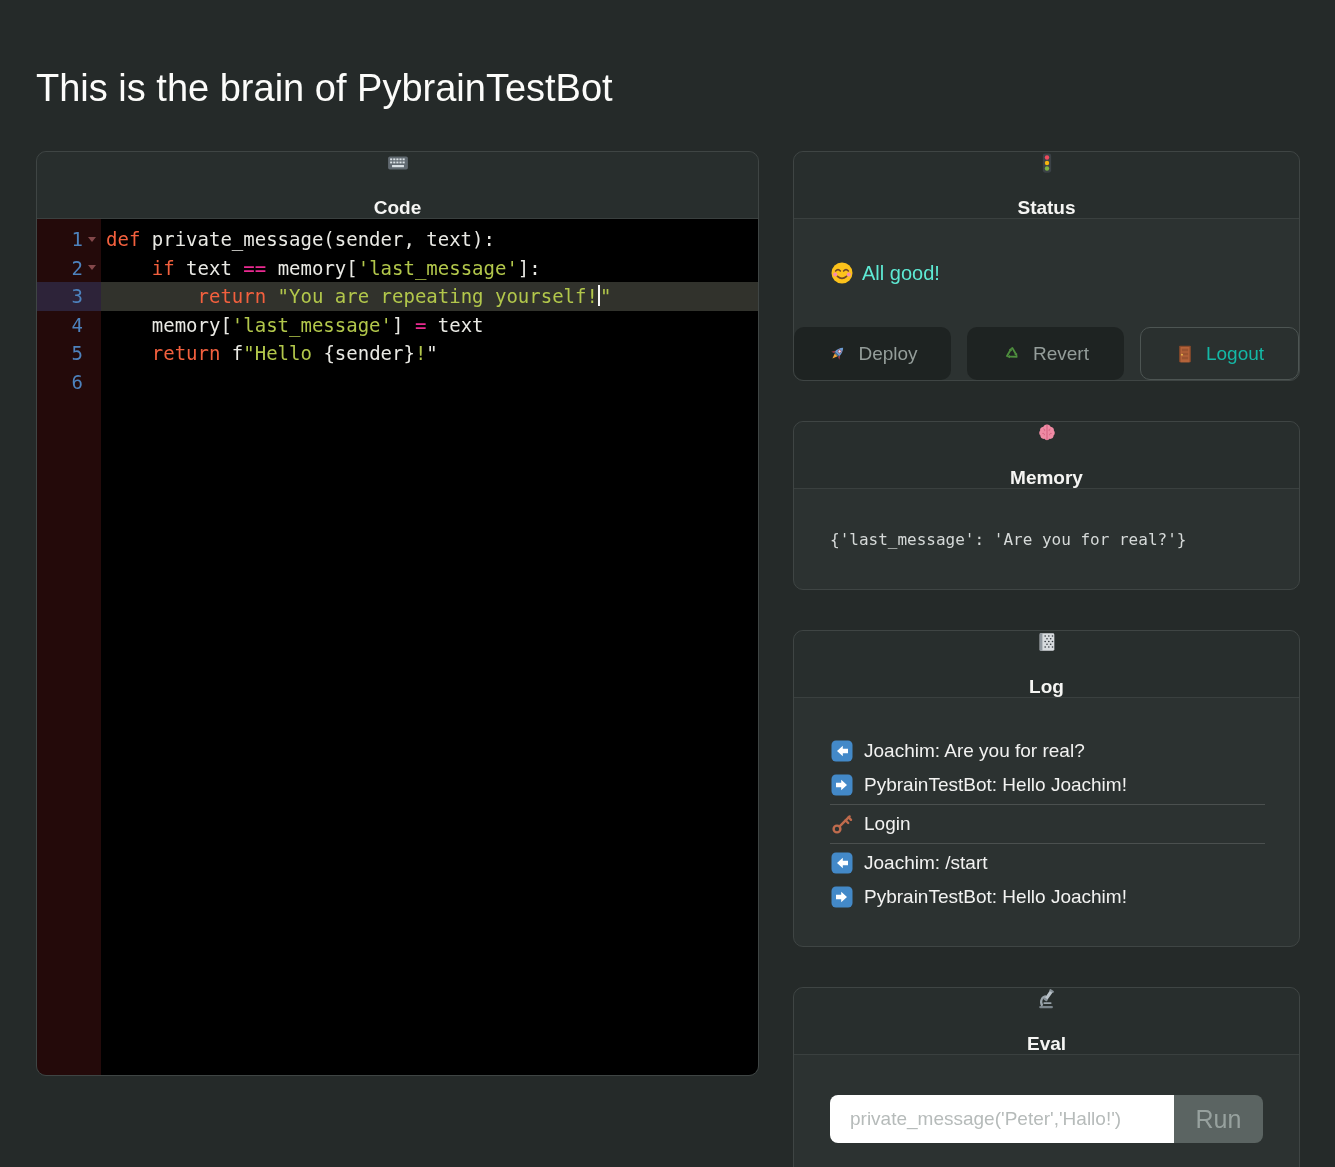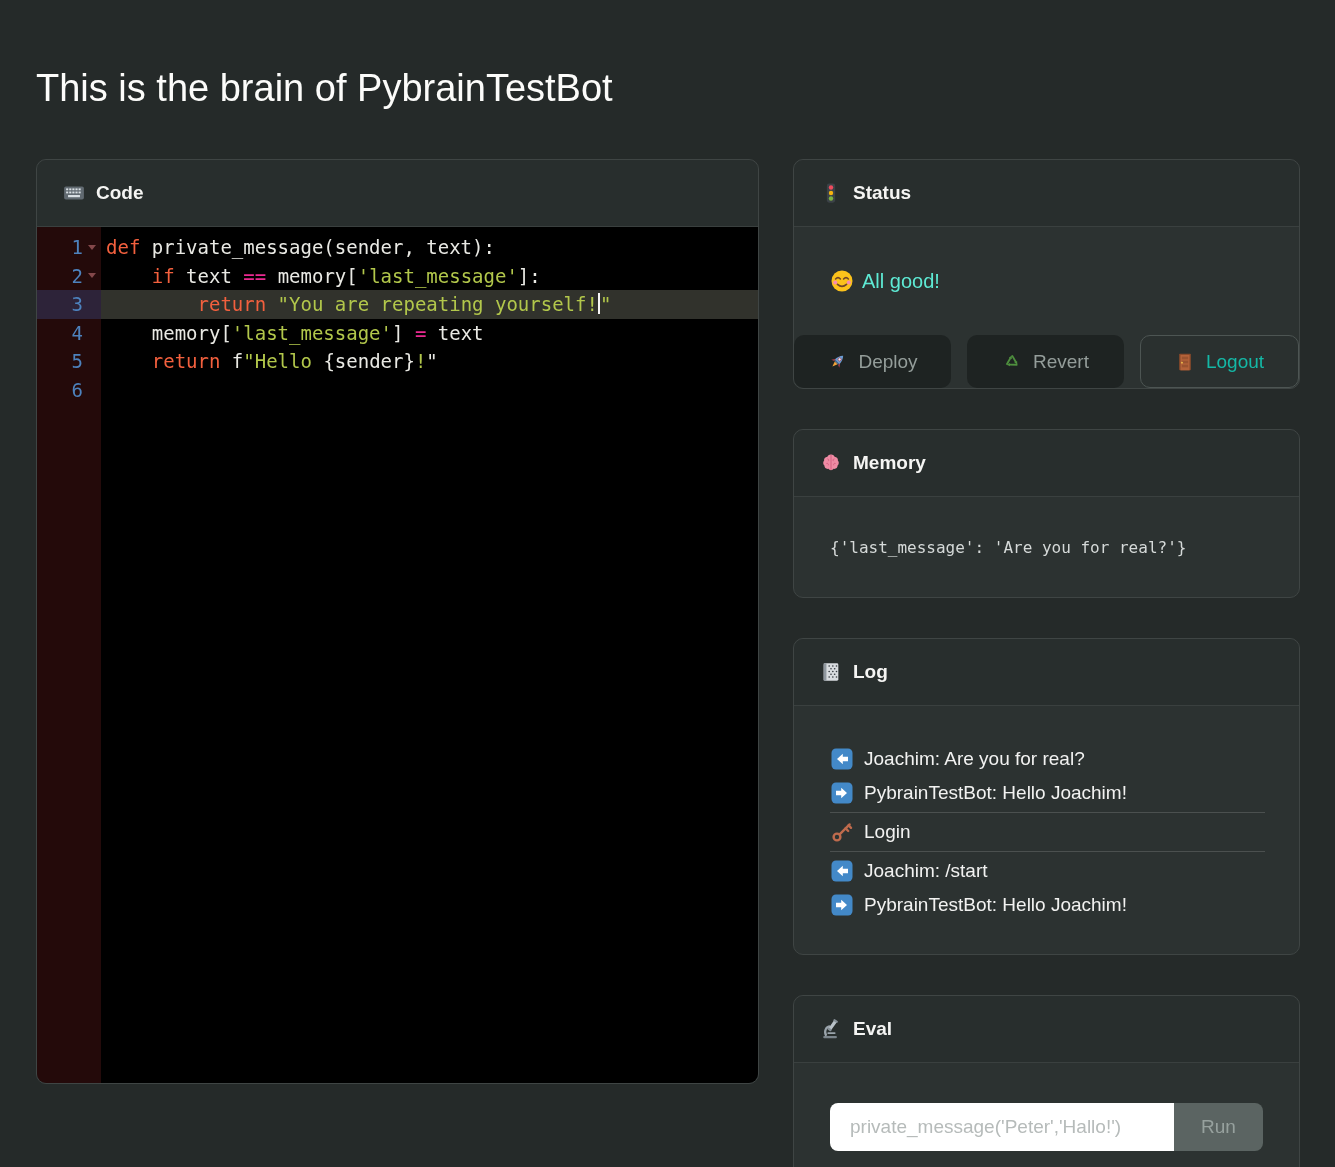"This is the brain of" h1.page-title { margin: 64px 0 8px 36px -> 64px 0 0 36px }
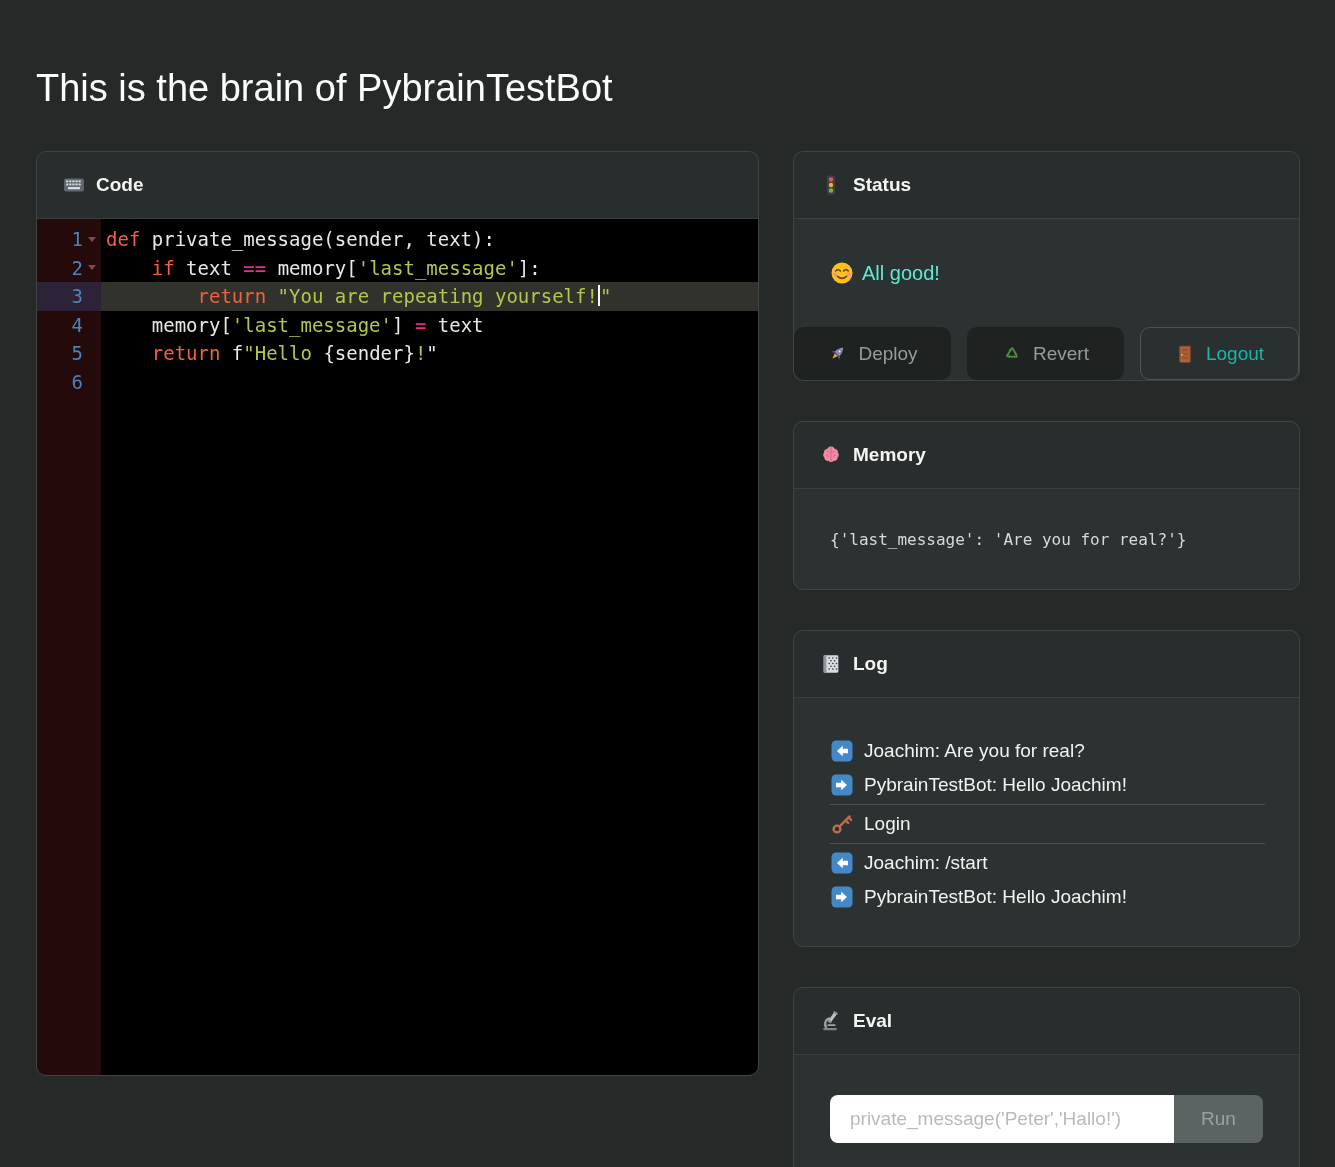"Code" .panel-header { flex-direction: none -> column; gap: 11px -> 23px }
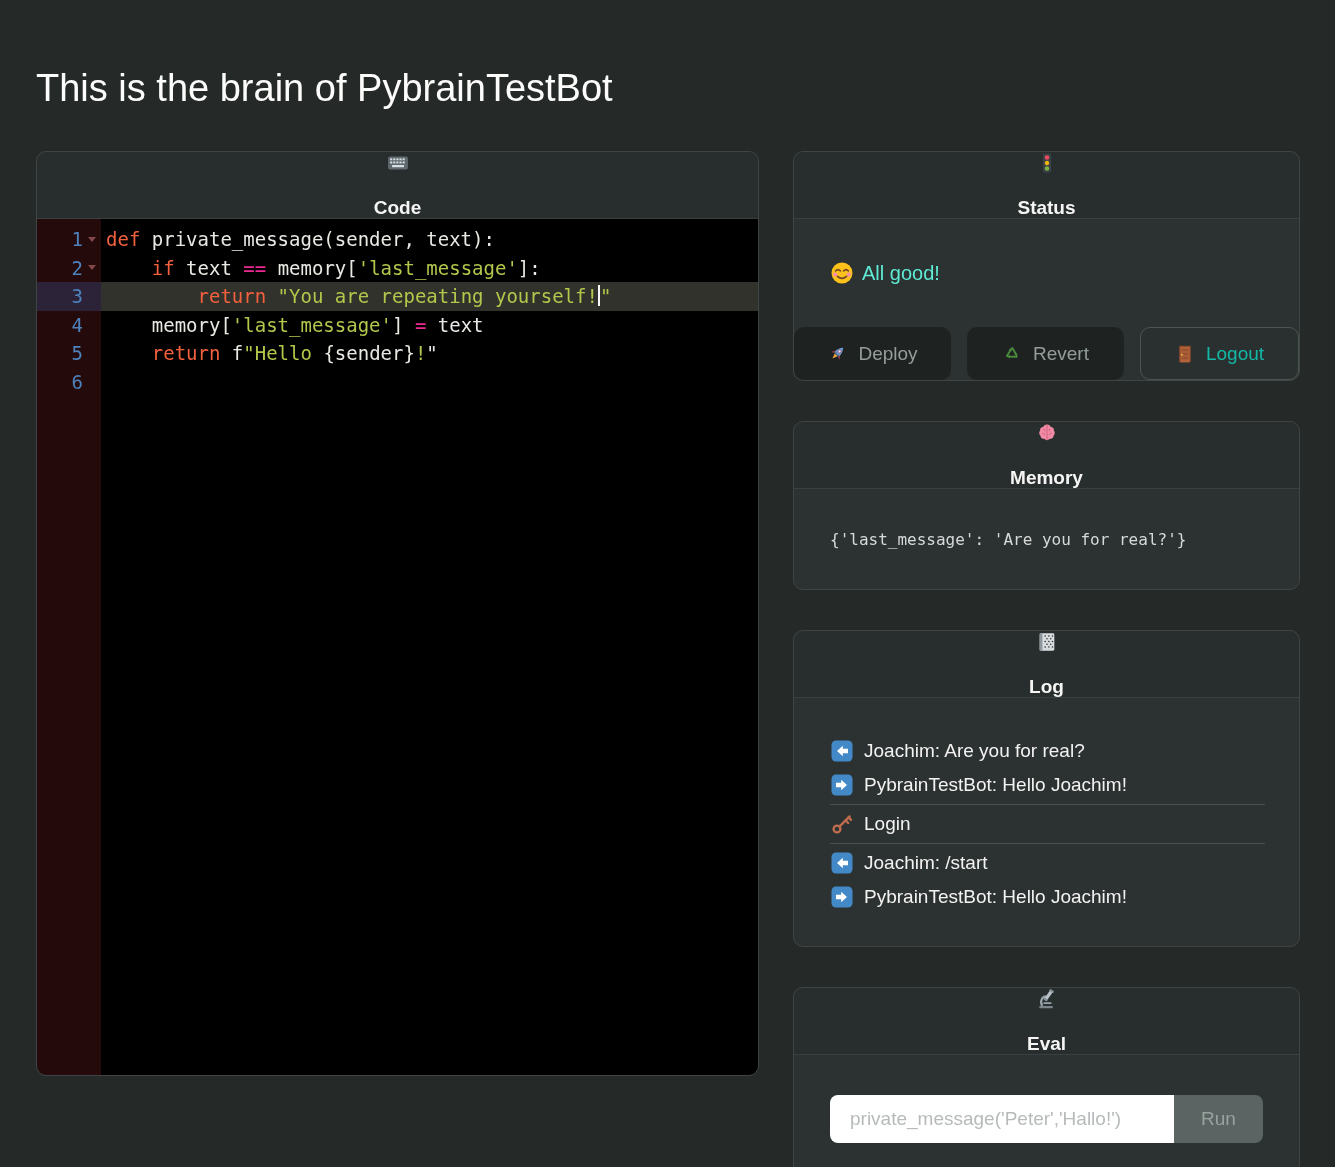"Run" .run-btn { font-size: 19px -> 25px }
